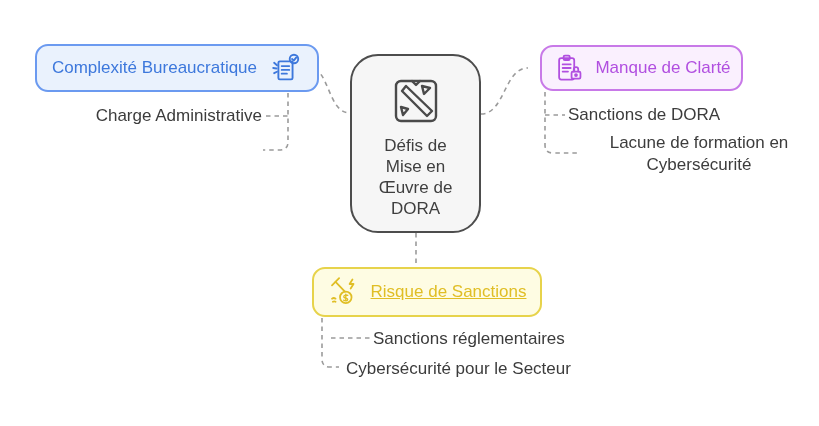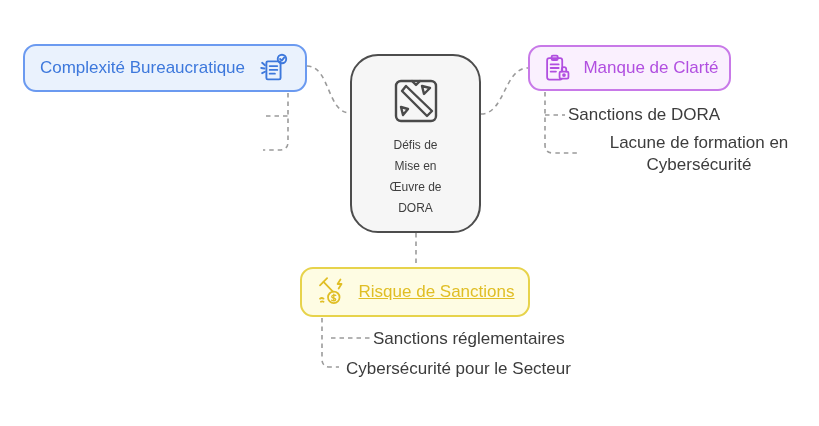"Complexité Bureaucratique" .node.branch { margin-left: none -> 12px }
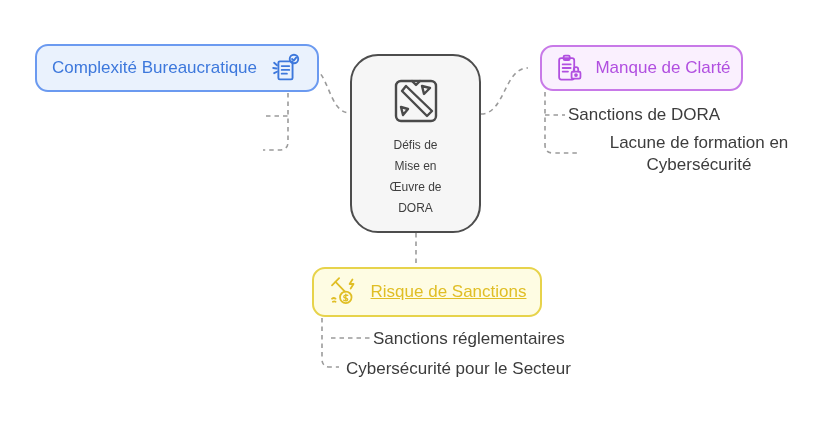"Charge Administrative" div.subtopic { html: none -> <div>Charge Administrative</div> }
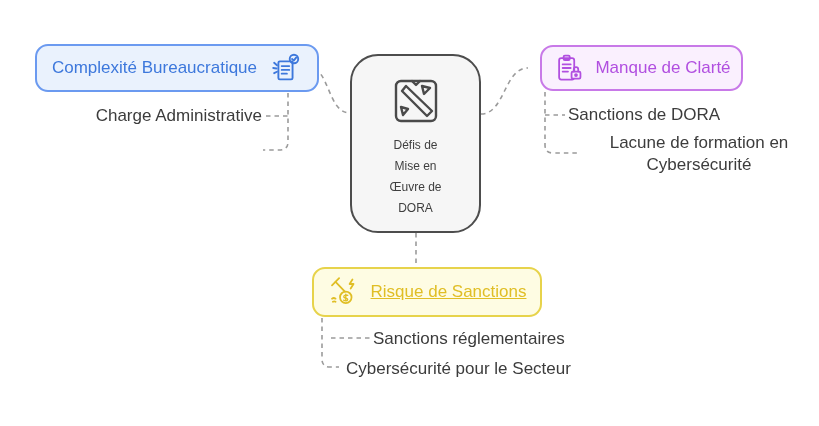"Défis de" .center-label { font-size: 12px -> 17px }
